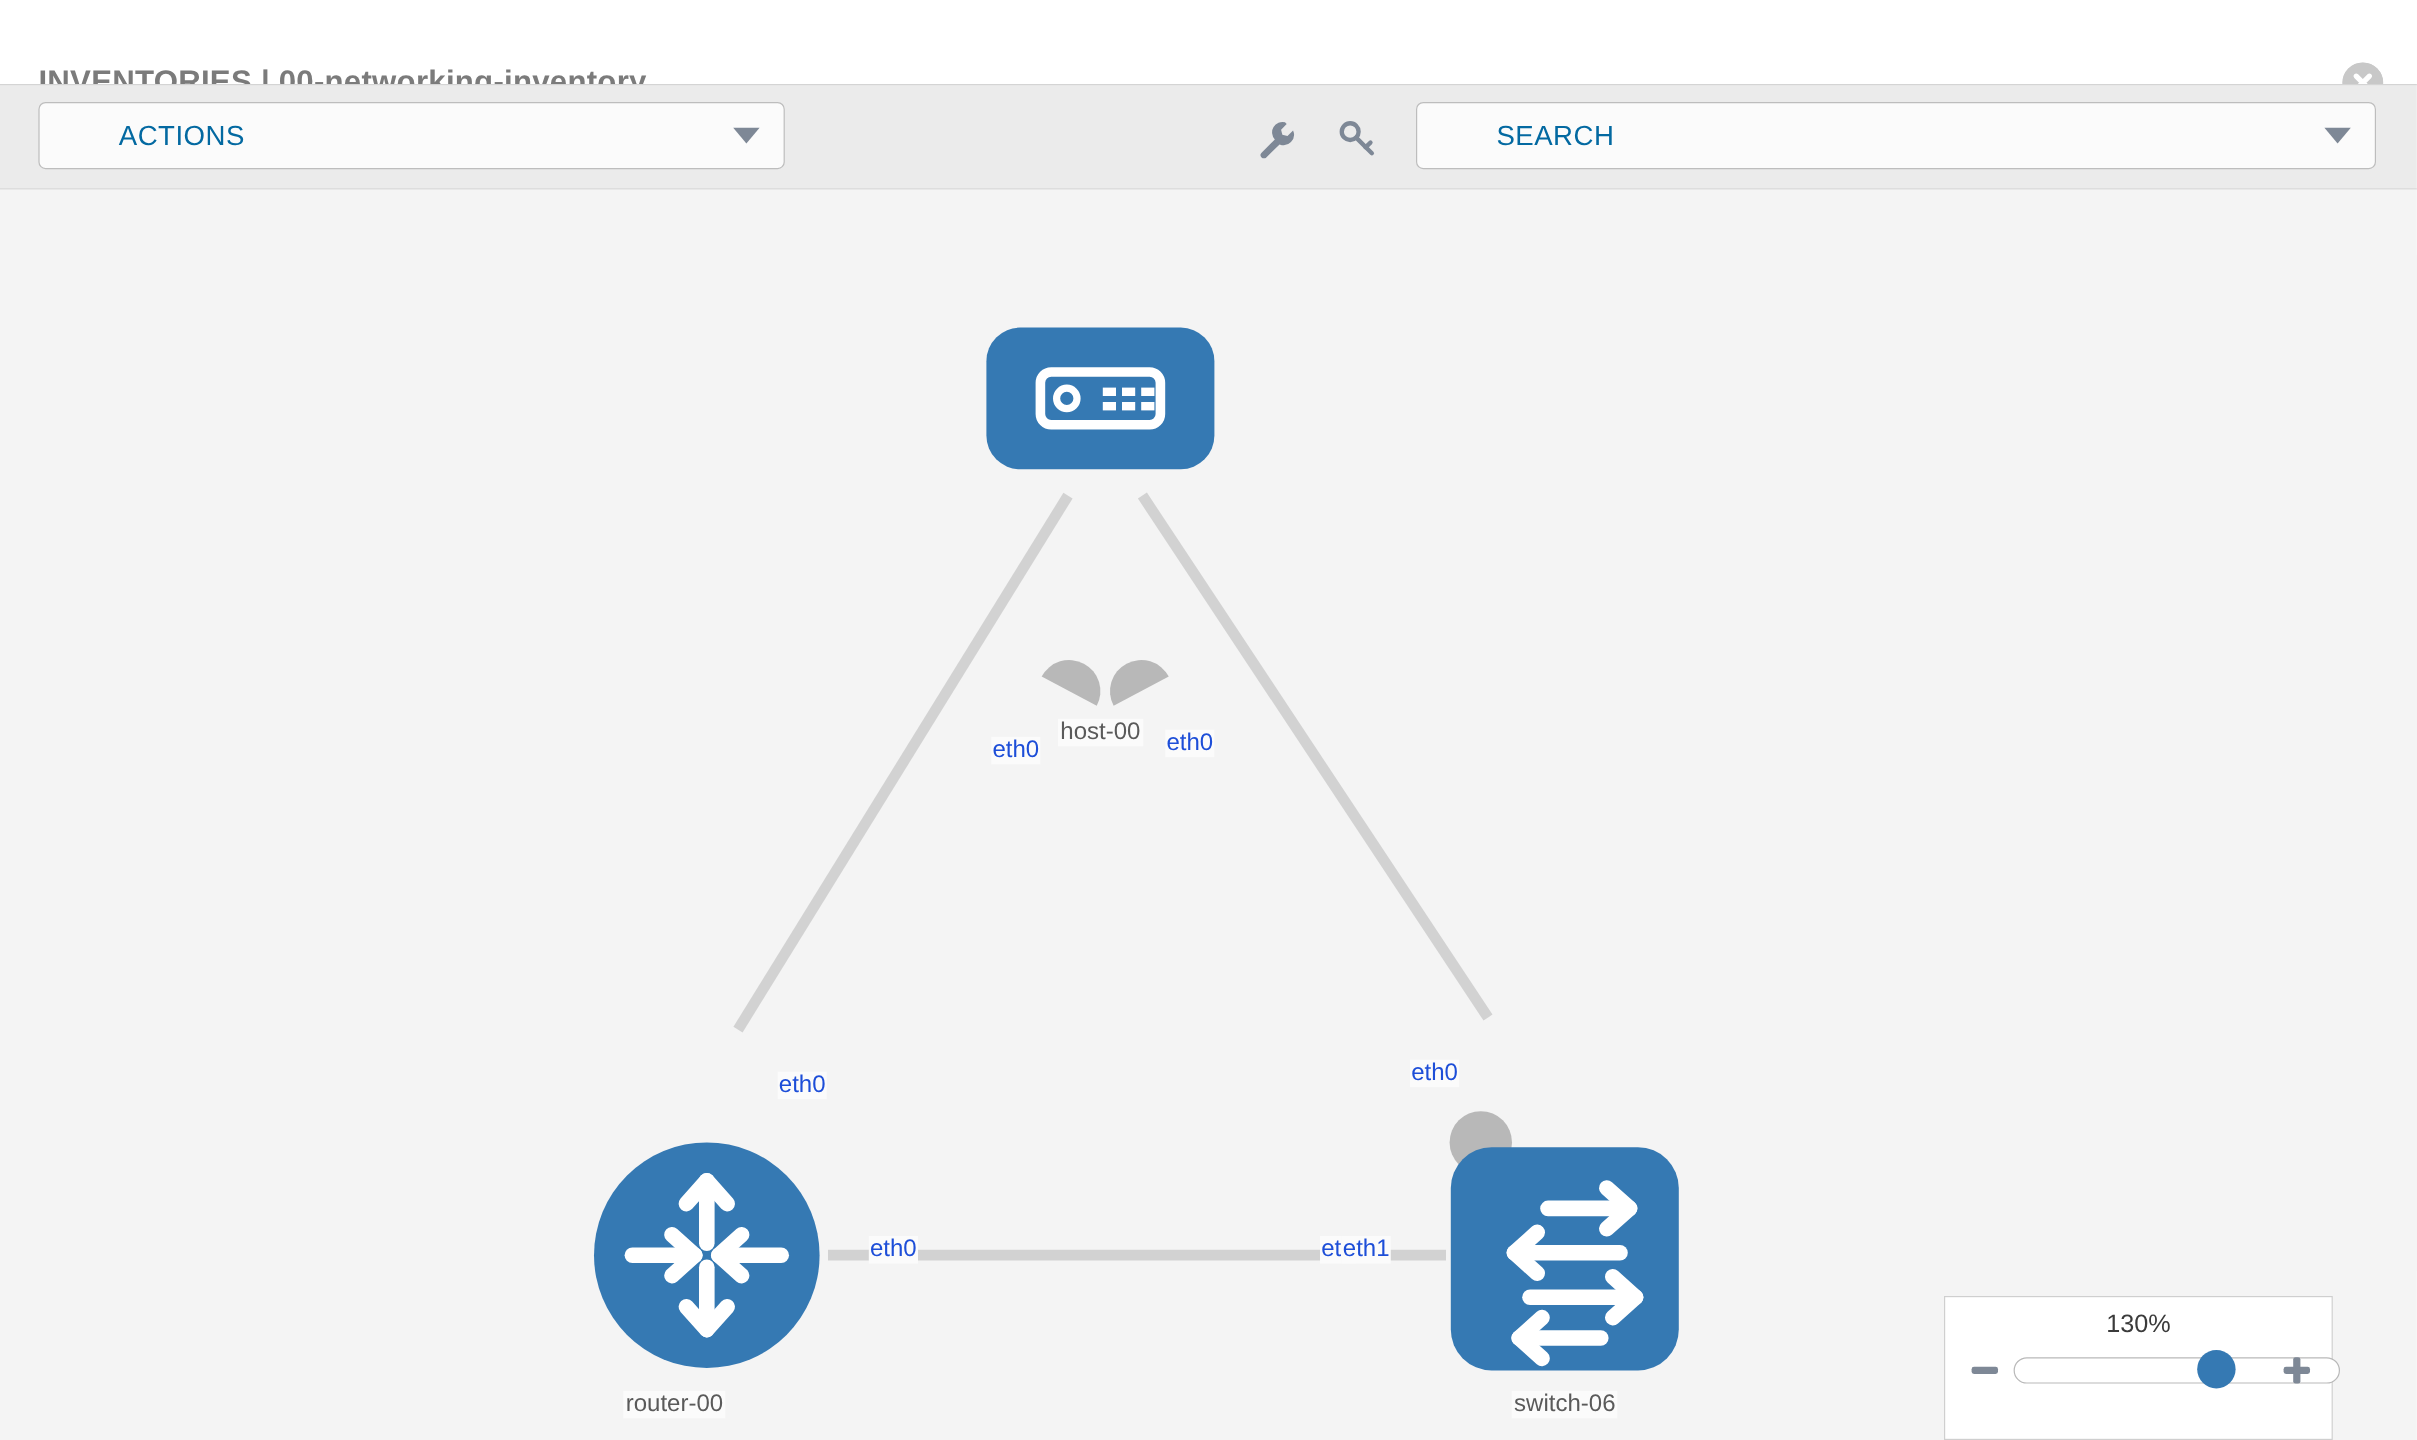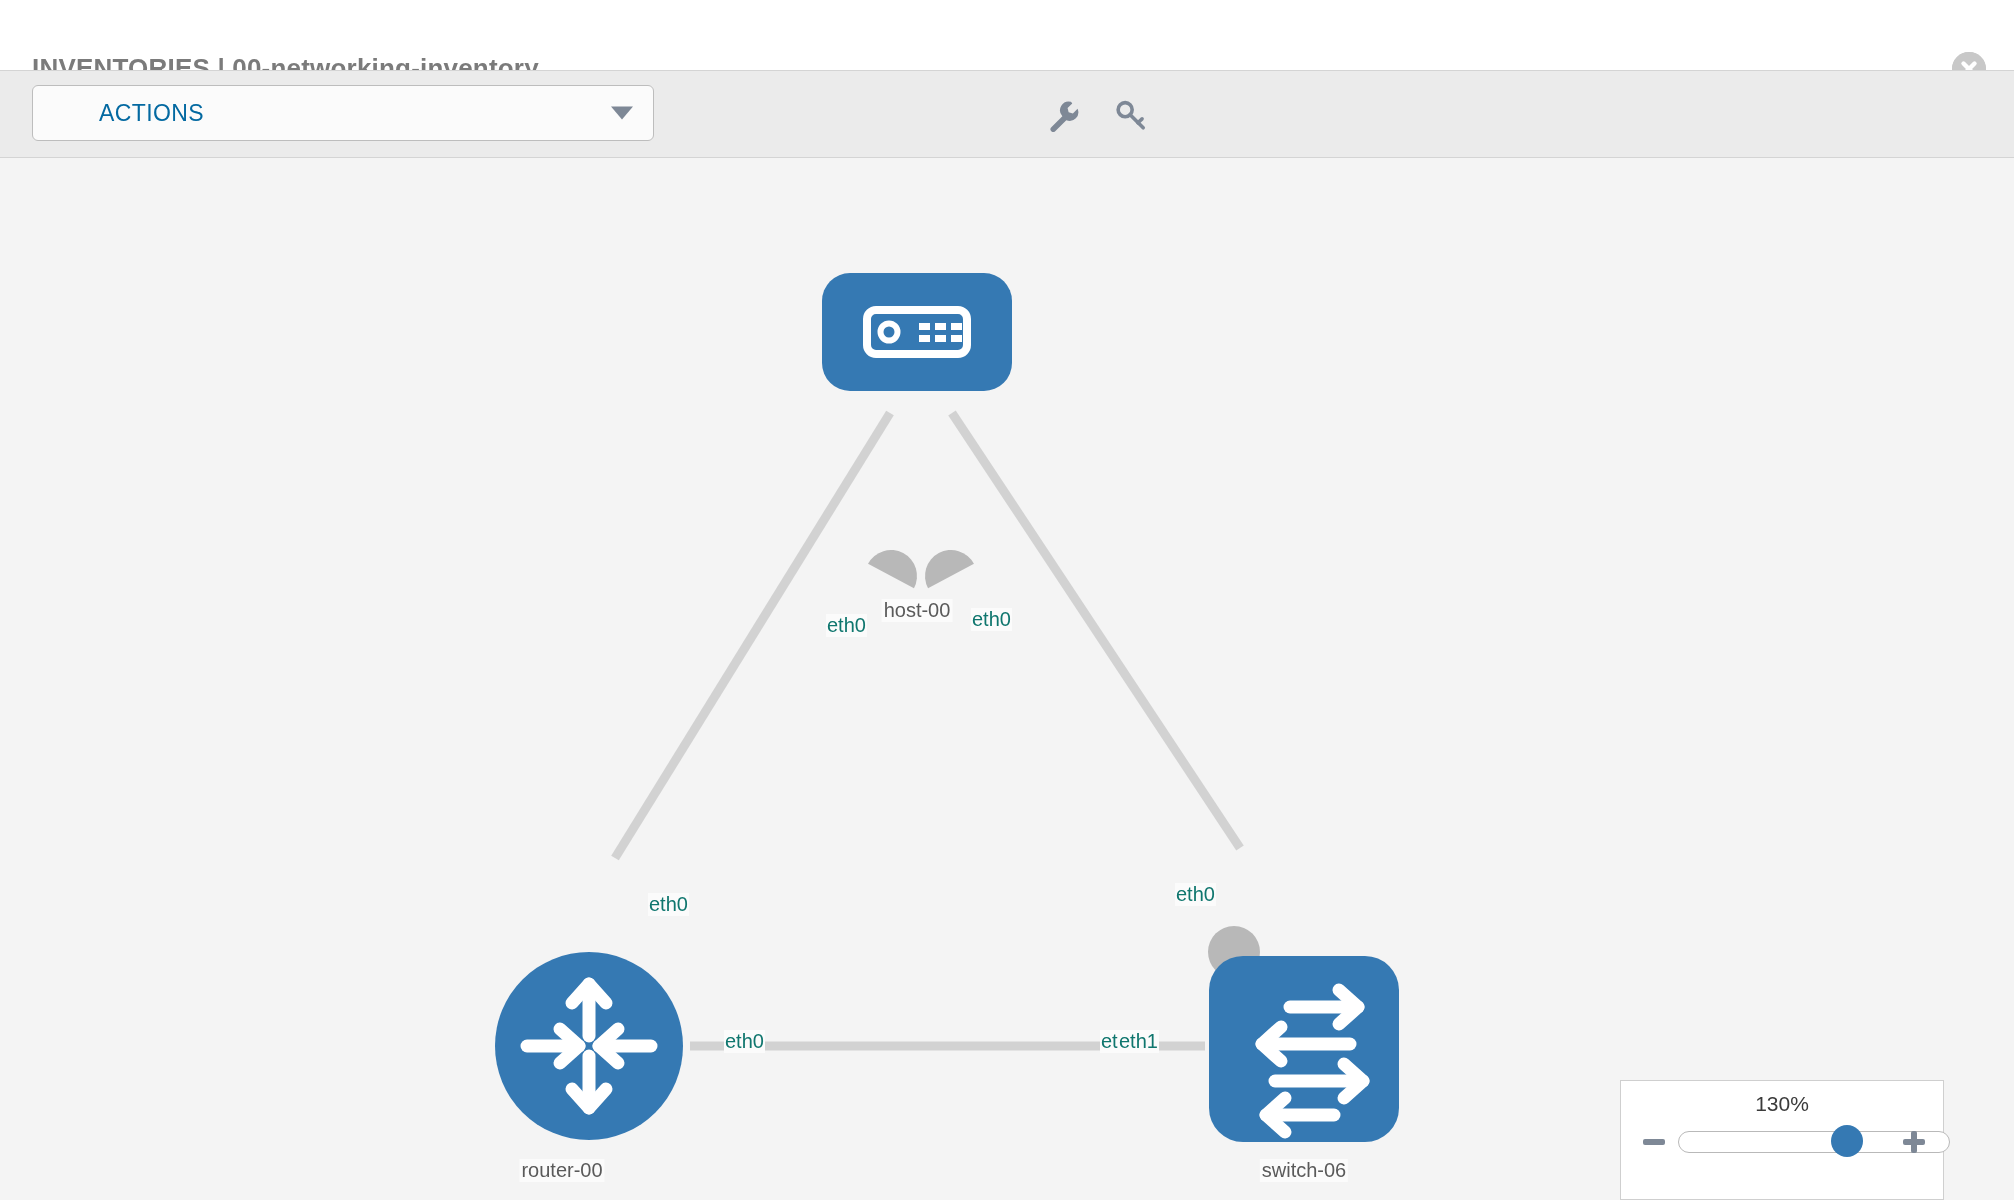"SEARCH" div.select-box { html: none -> <div> <span>SEARCH</span> <span></span> </div> }
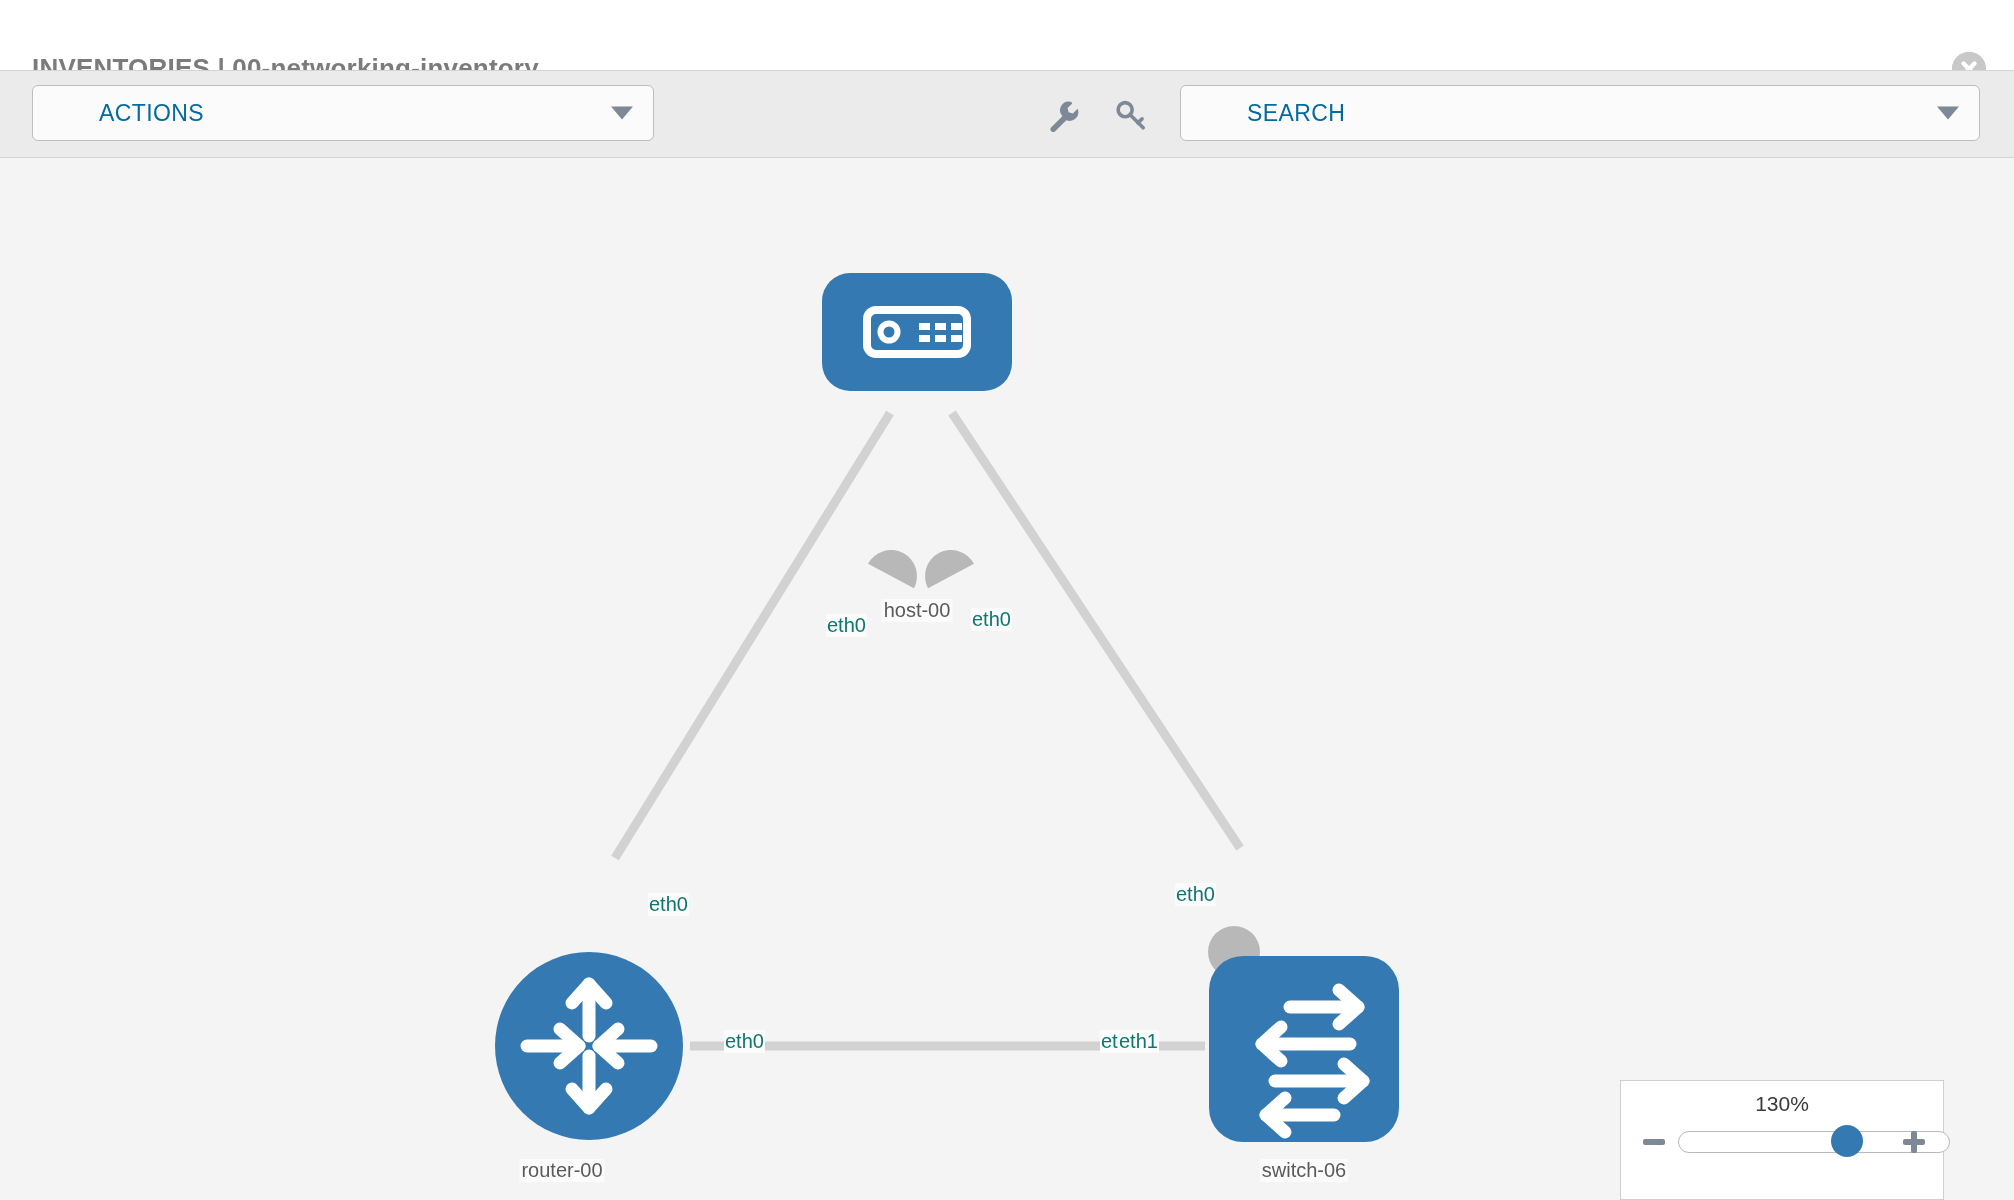"eth0" .edge-label { color: #0f766e -> #1d4ed8 }
